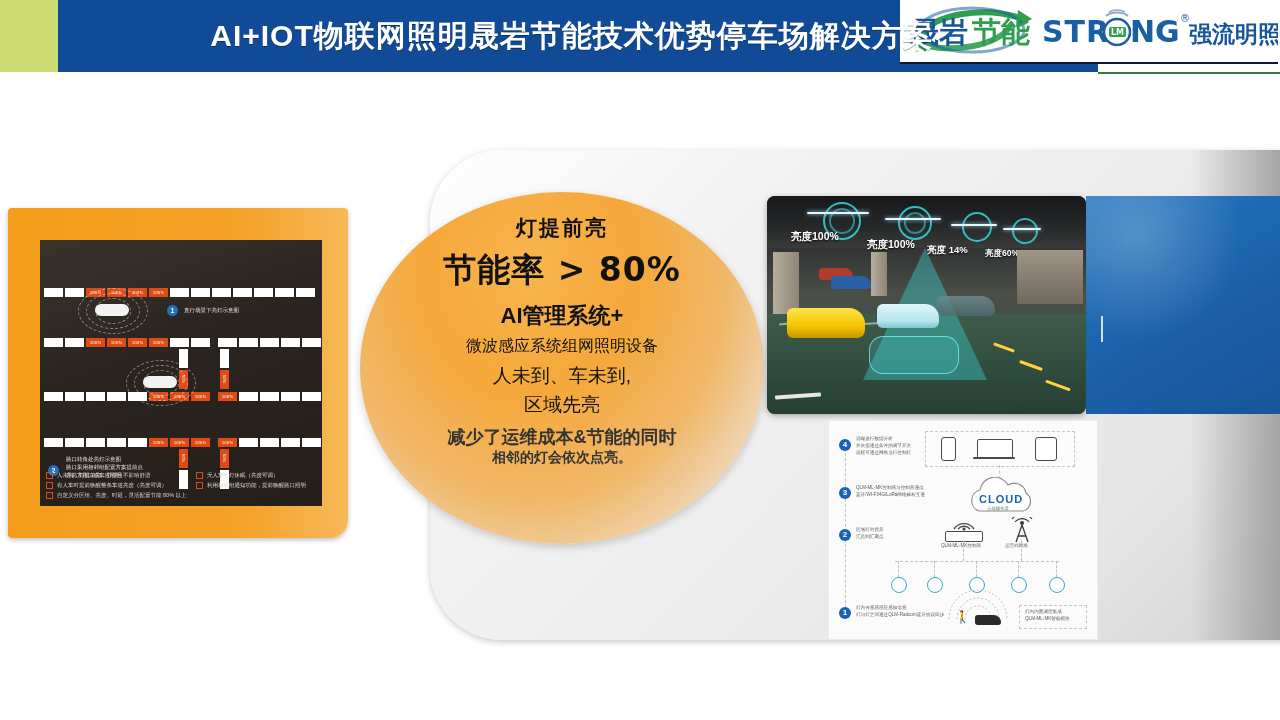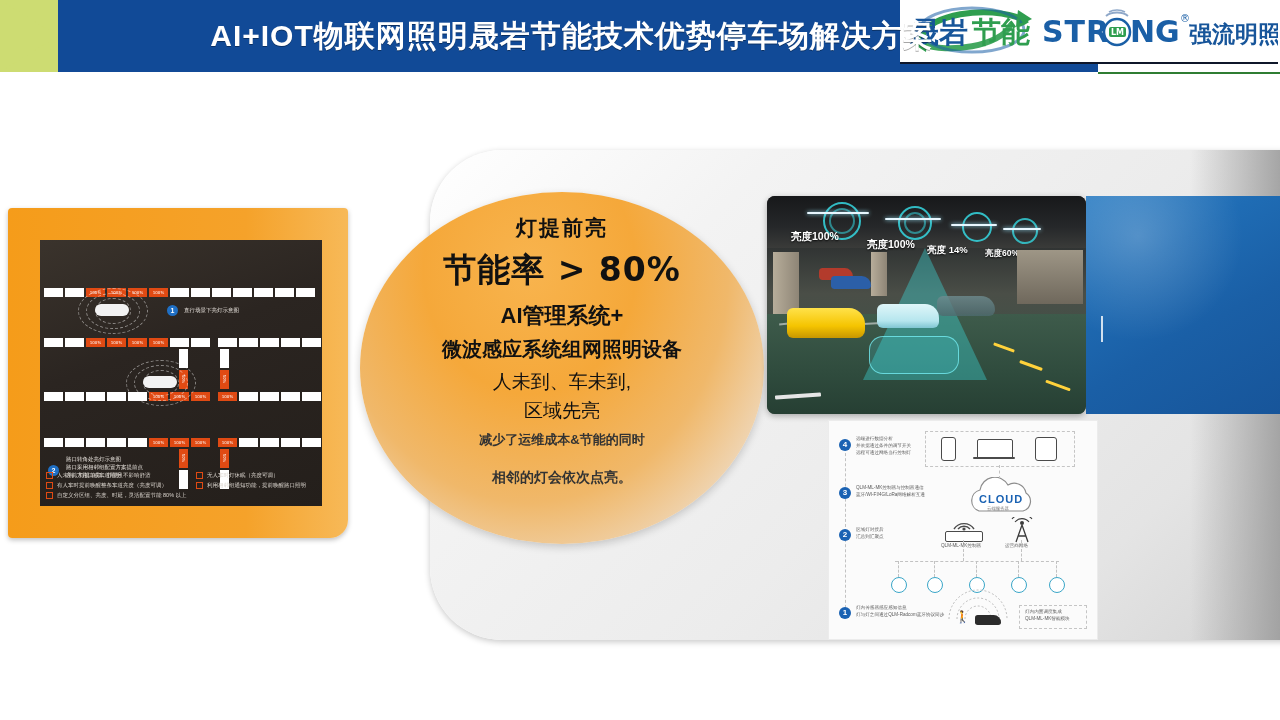"微波感应系统组网照明设备" .e-l2 { font-size: 20px -> 16px; font-weight: bold -> normal }
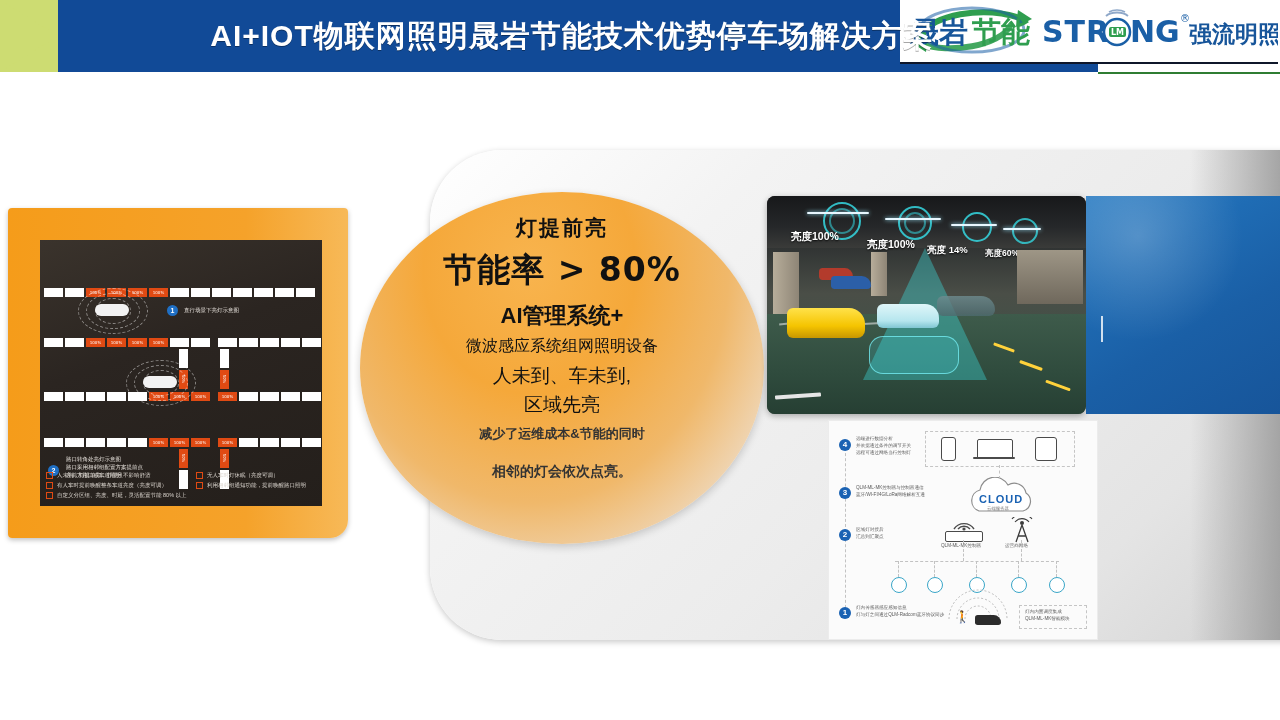"减少了运维成本&节能的同时" .e-l5 { font-size: 13px -> 18px; margin-bottom: 20px -> 0 }
